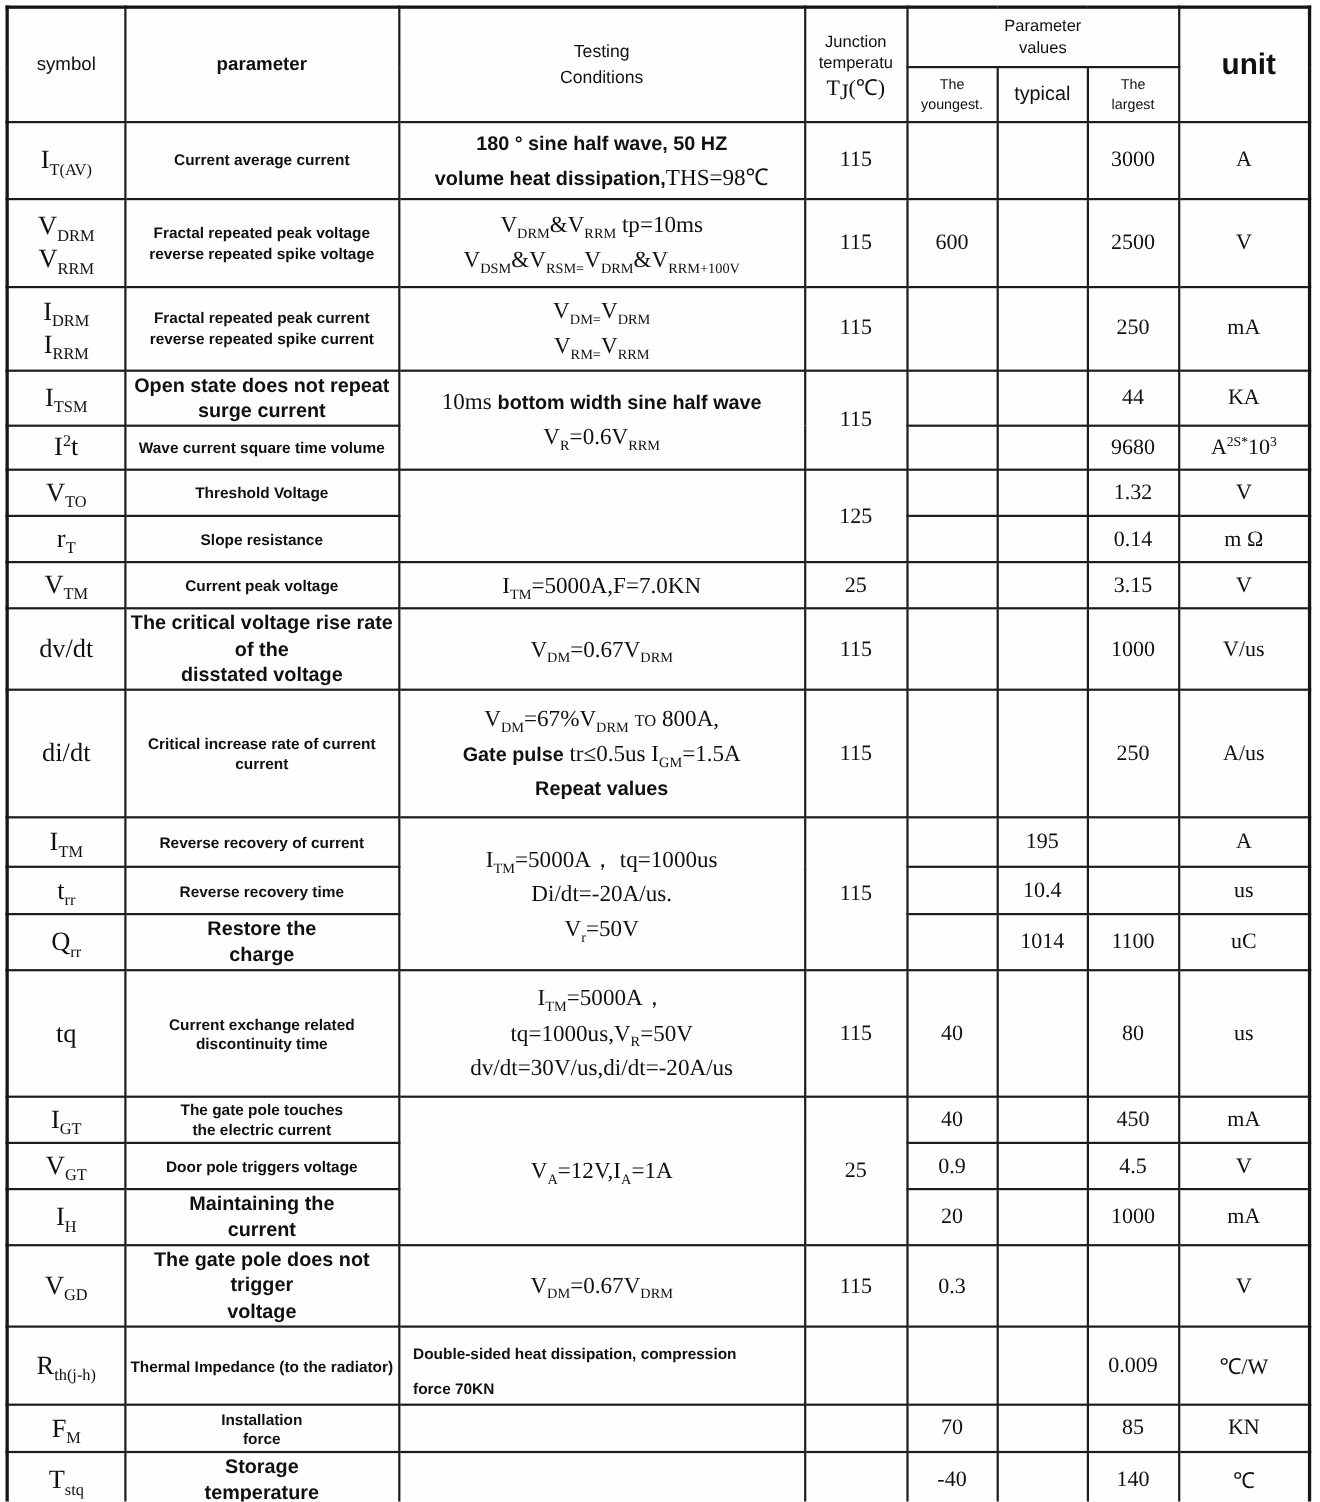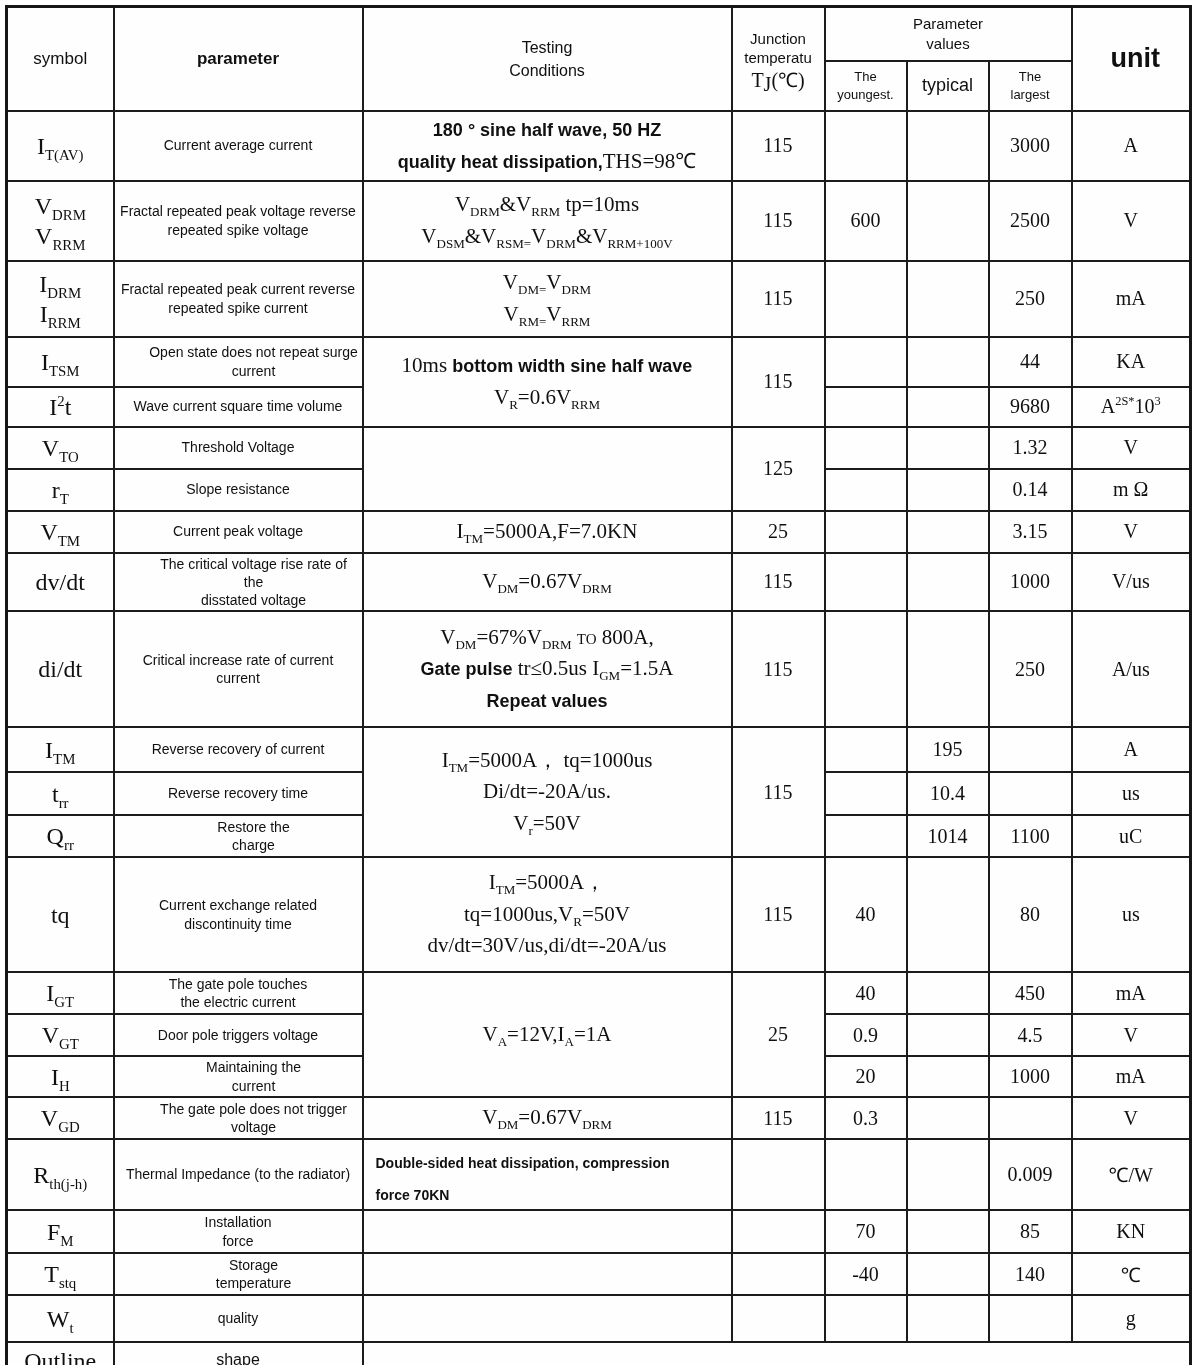"Current average current" .par { font-weight: 400 -> 700 }
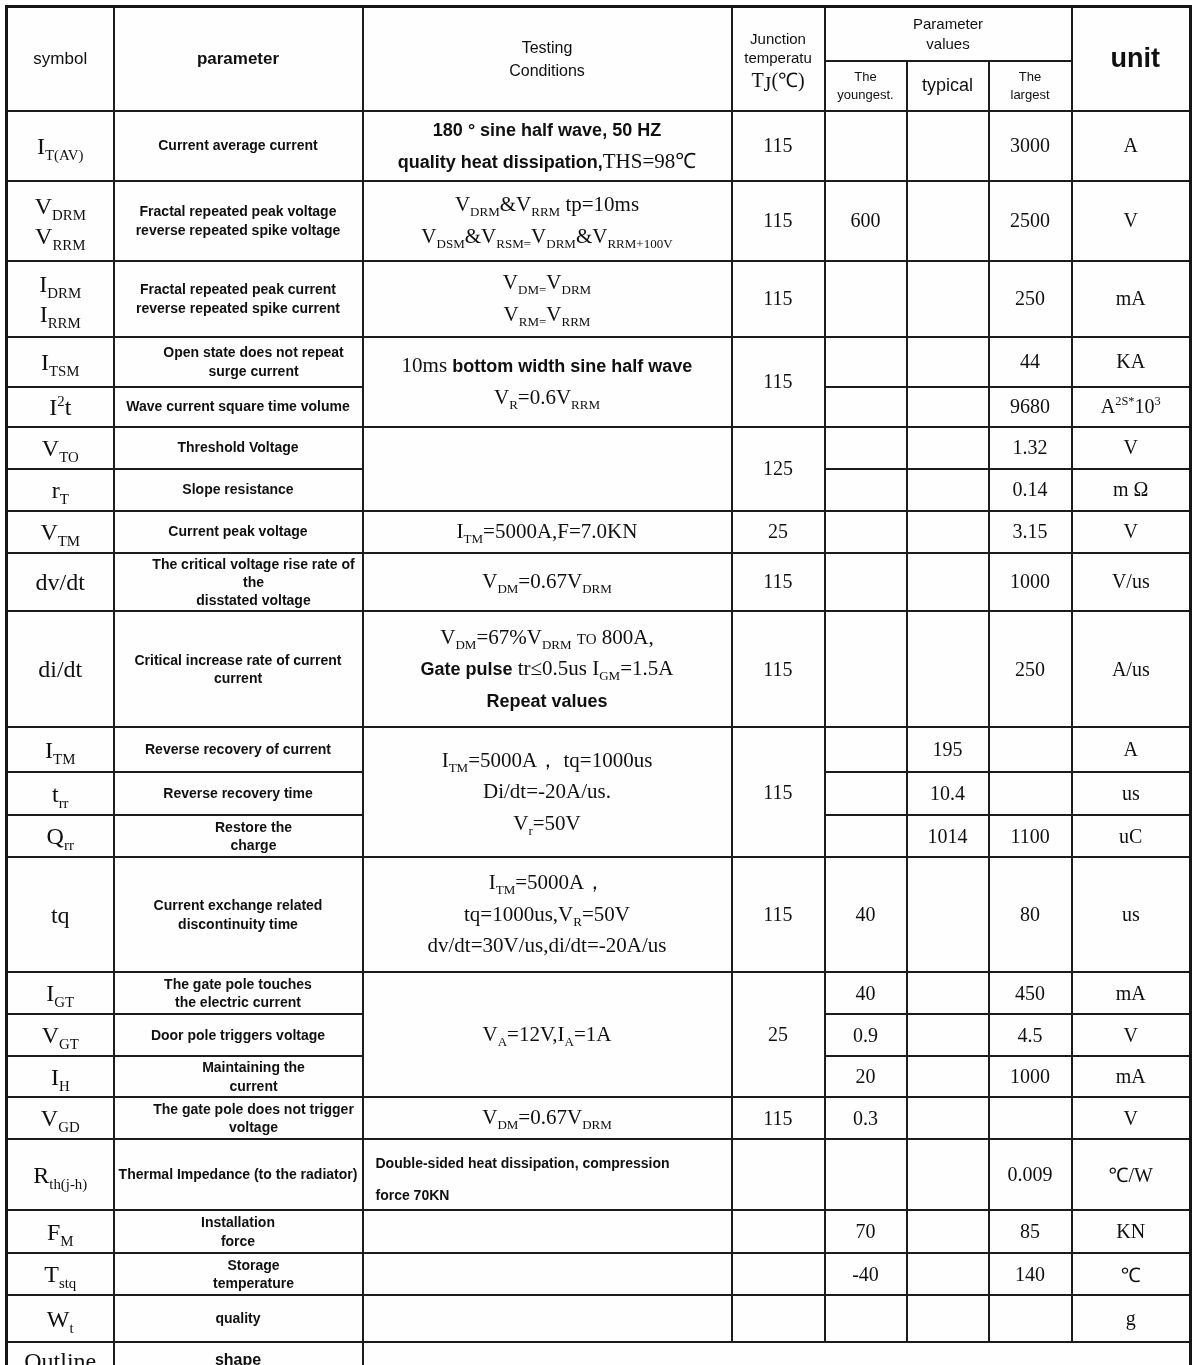"quality heat dissipation," span.b { text: quality -> volume }
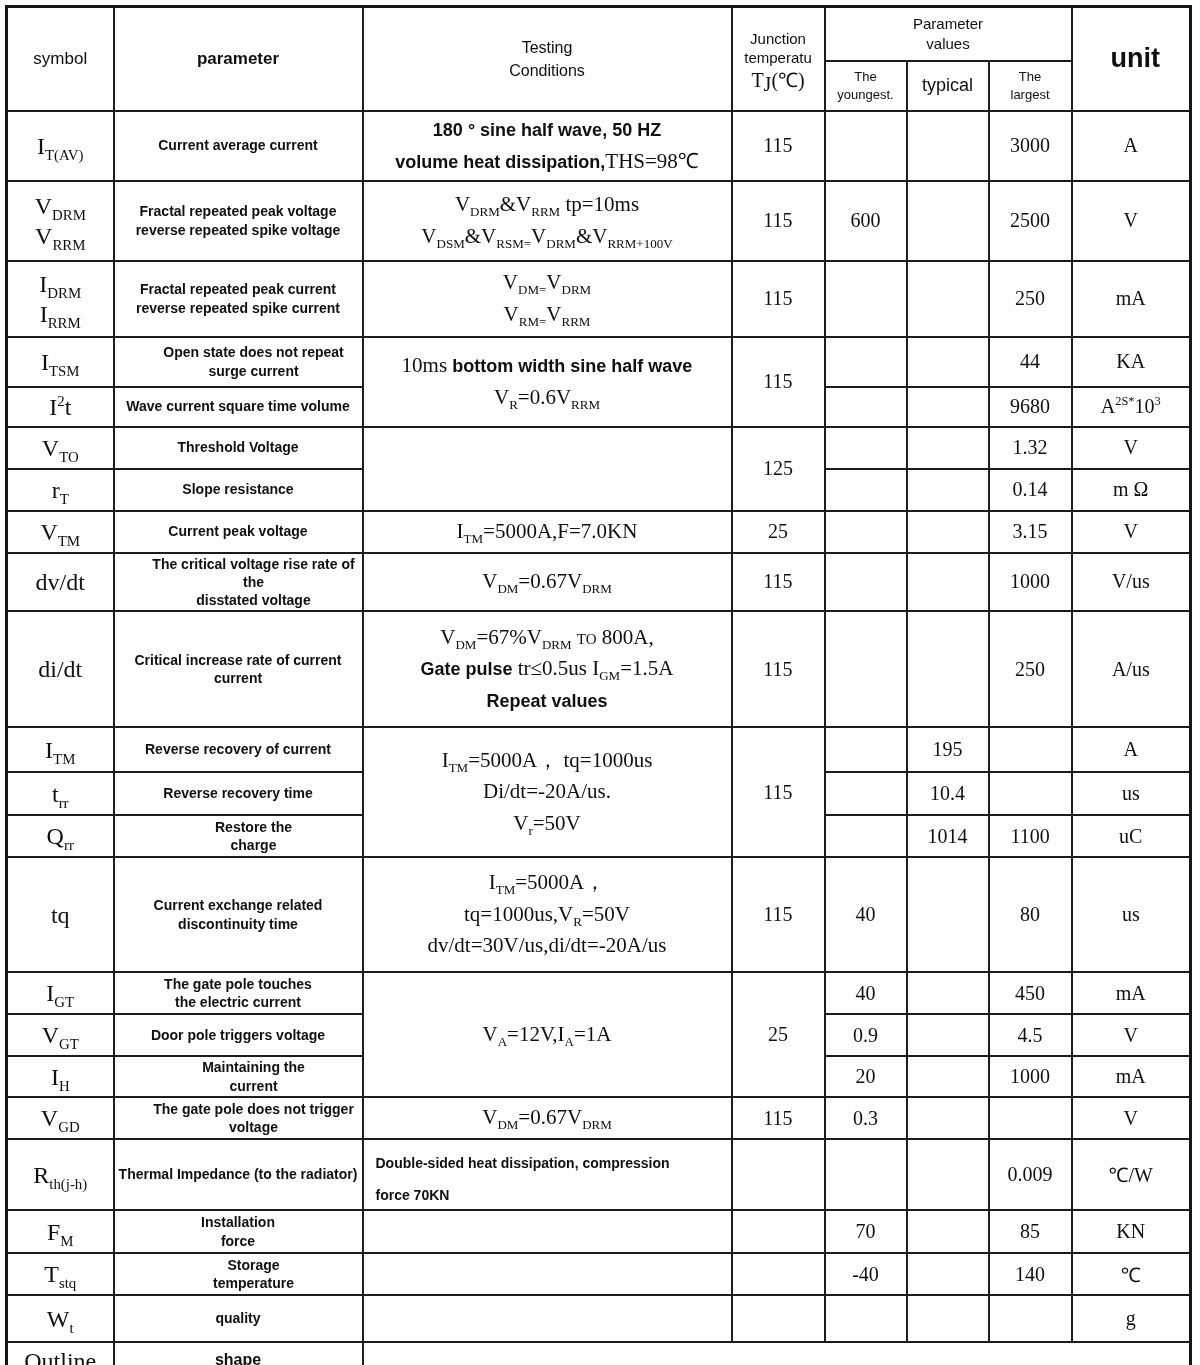"Open state does not repeat" .par.sm { font-size: 14px -> 18px; padding-left: 34px -> none }
